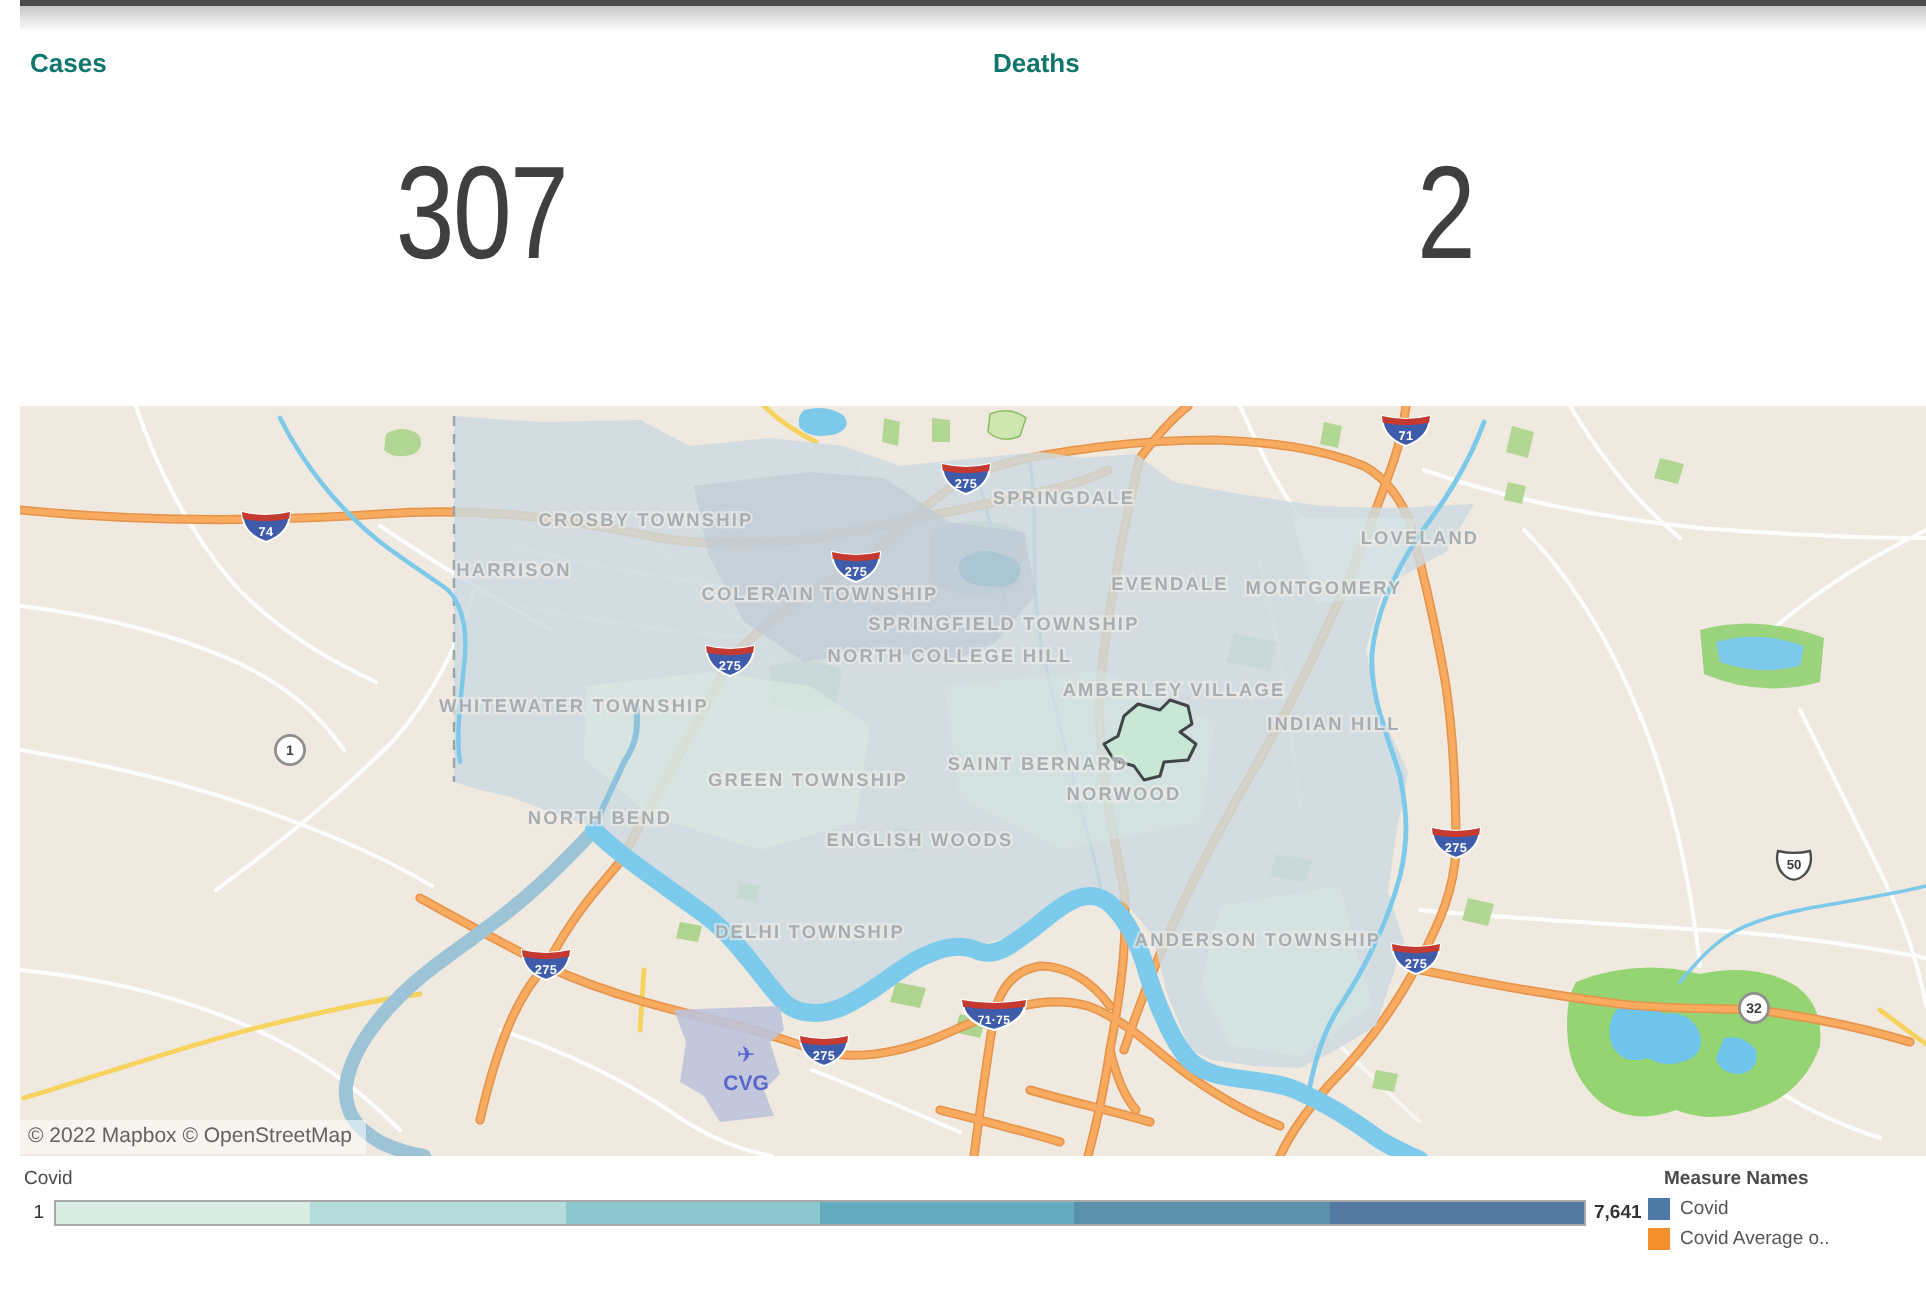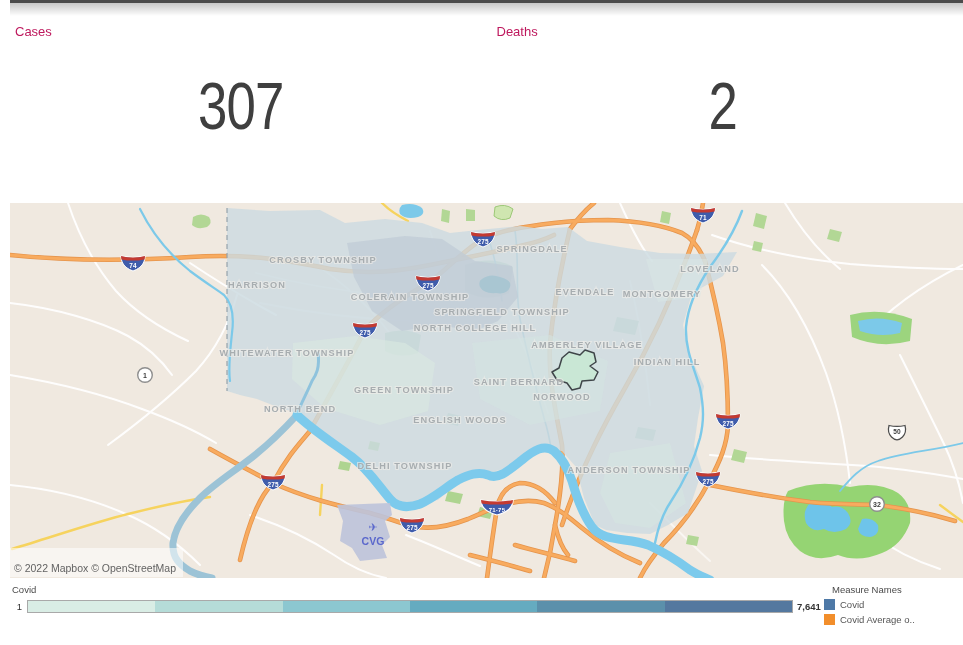"Cases" .kpi-label { color: #be185d -> #0f766e; font-weight: none -> bold }
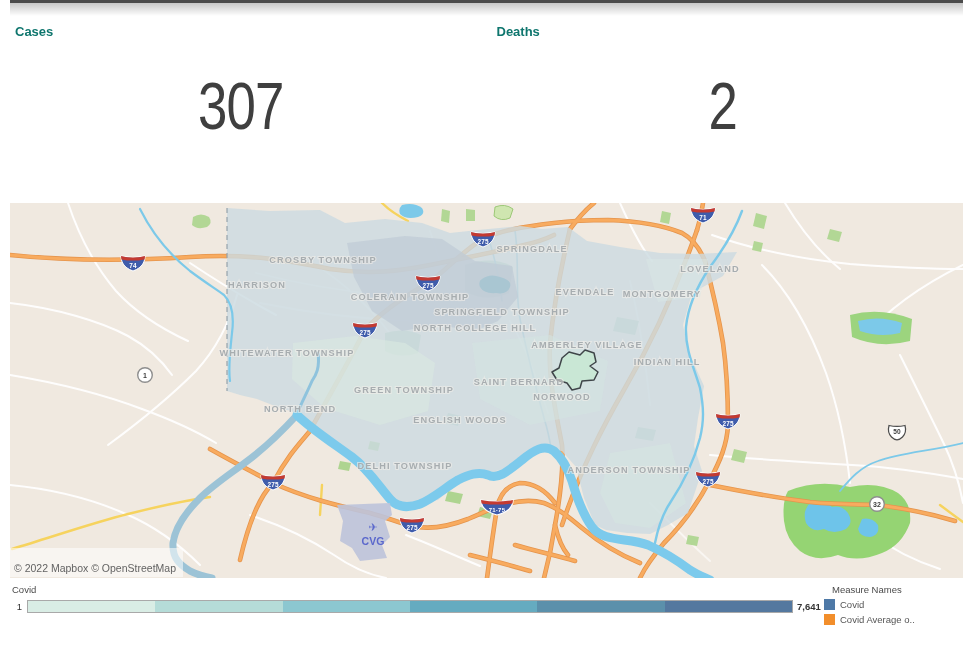"© 2022 Mapbox © OpenStreetMap" #attribution { padding: 14px 7px 3px 4px -> 2px 7px 3px 4px }
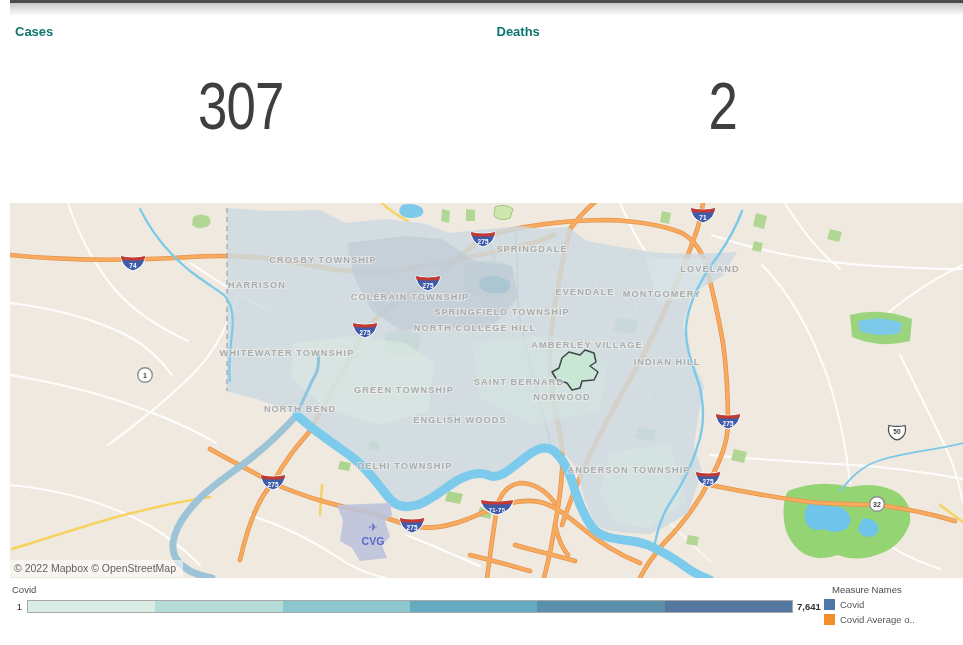"Measure Names" #measure-title { font-weight: none -> bold }
